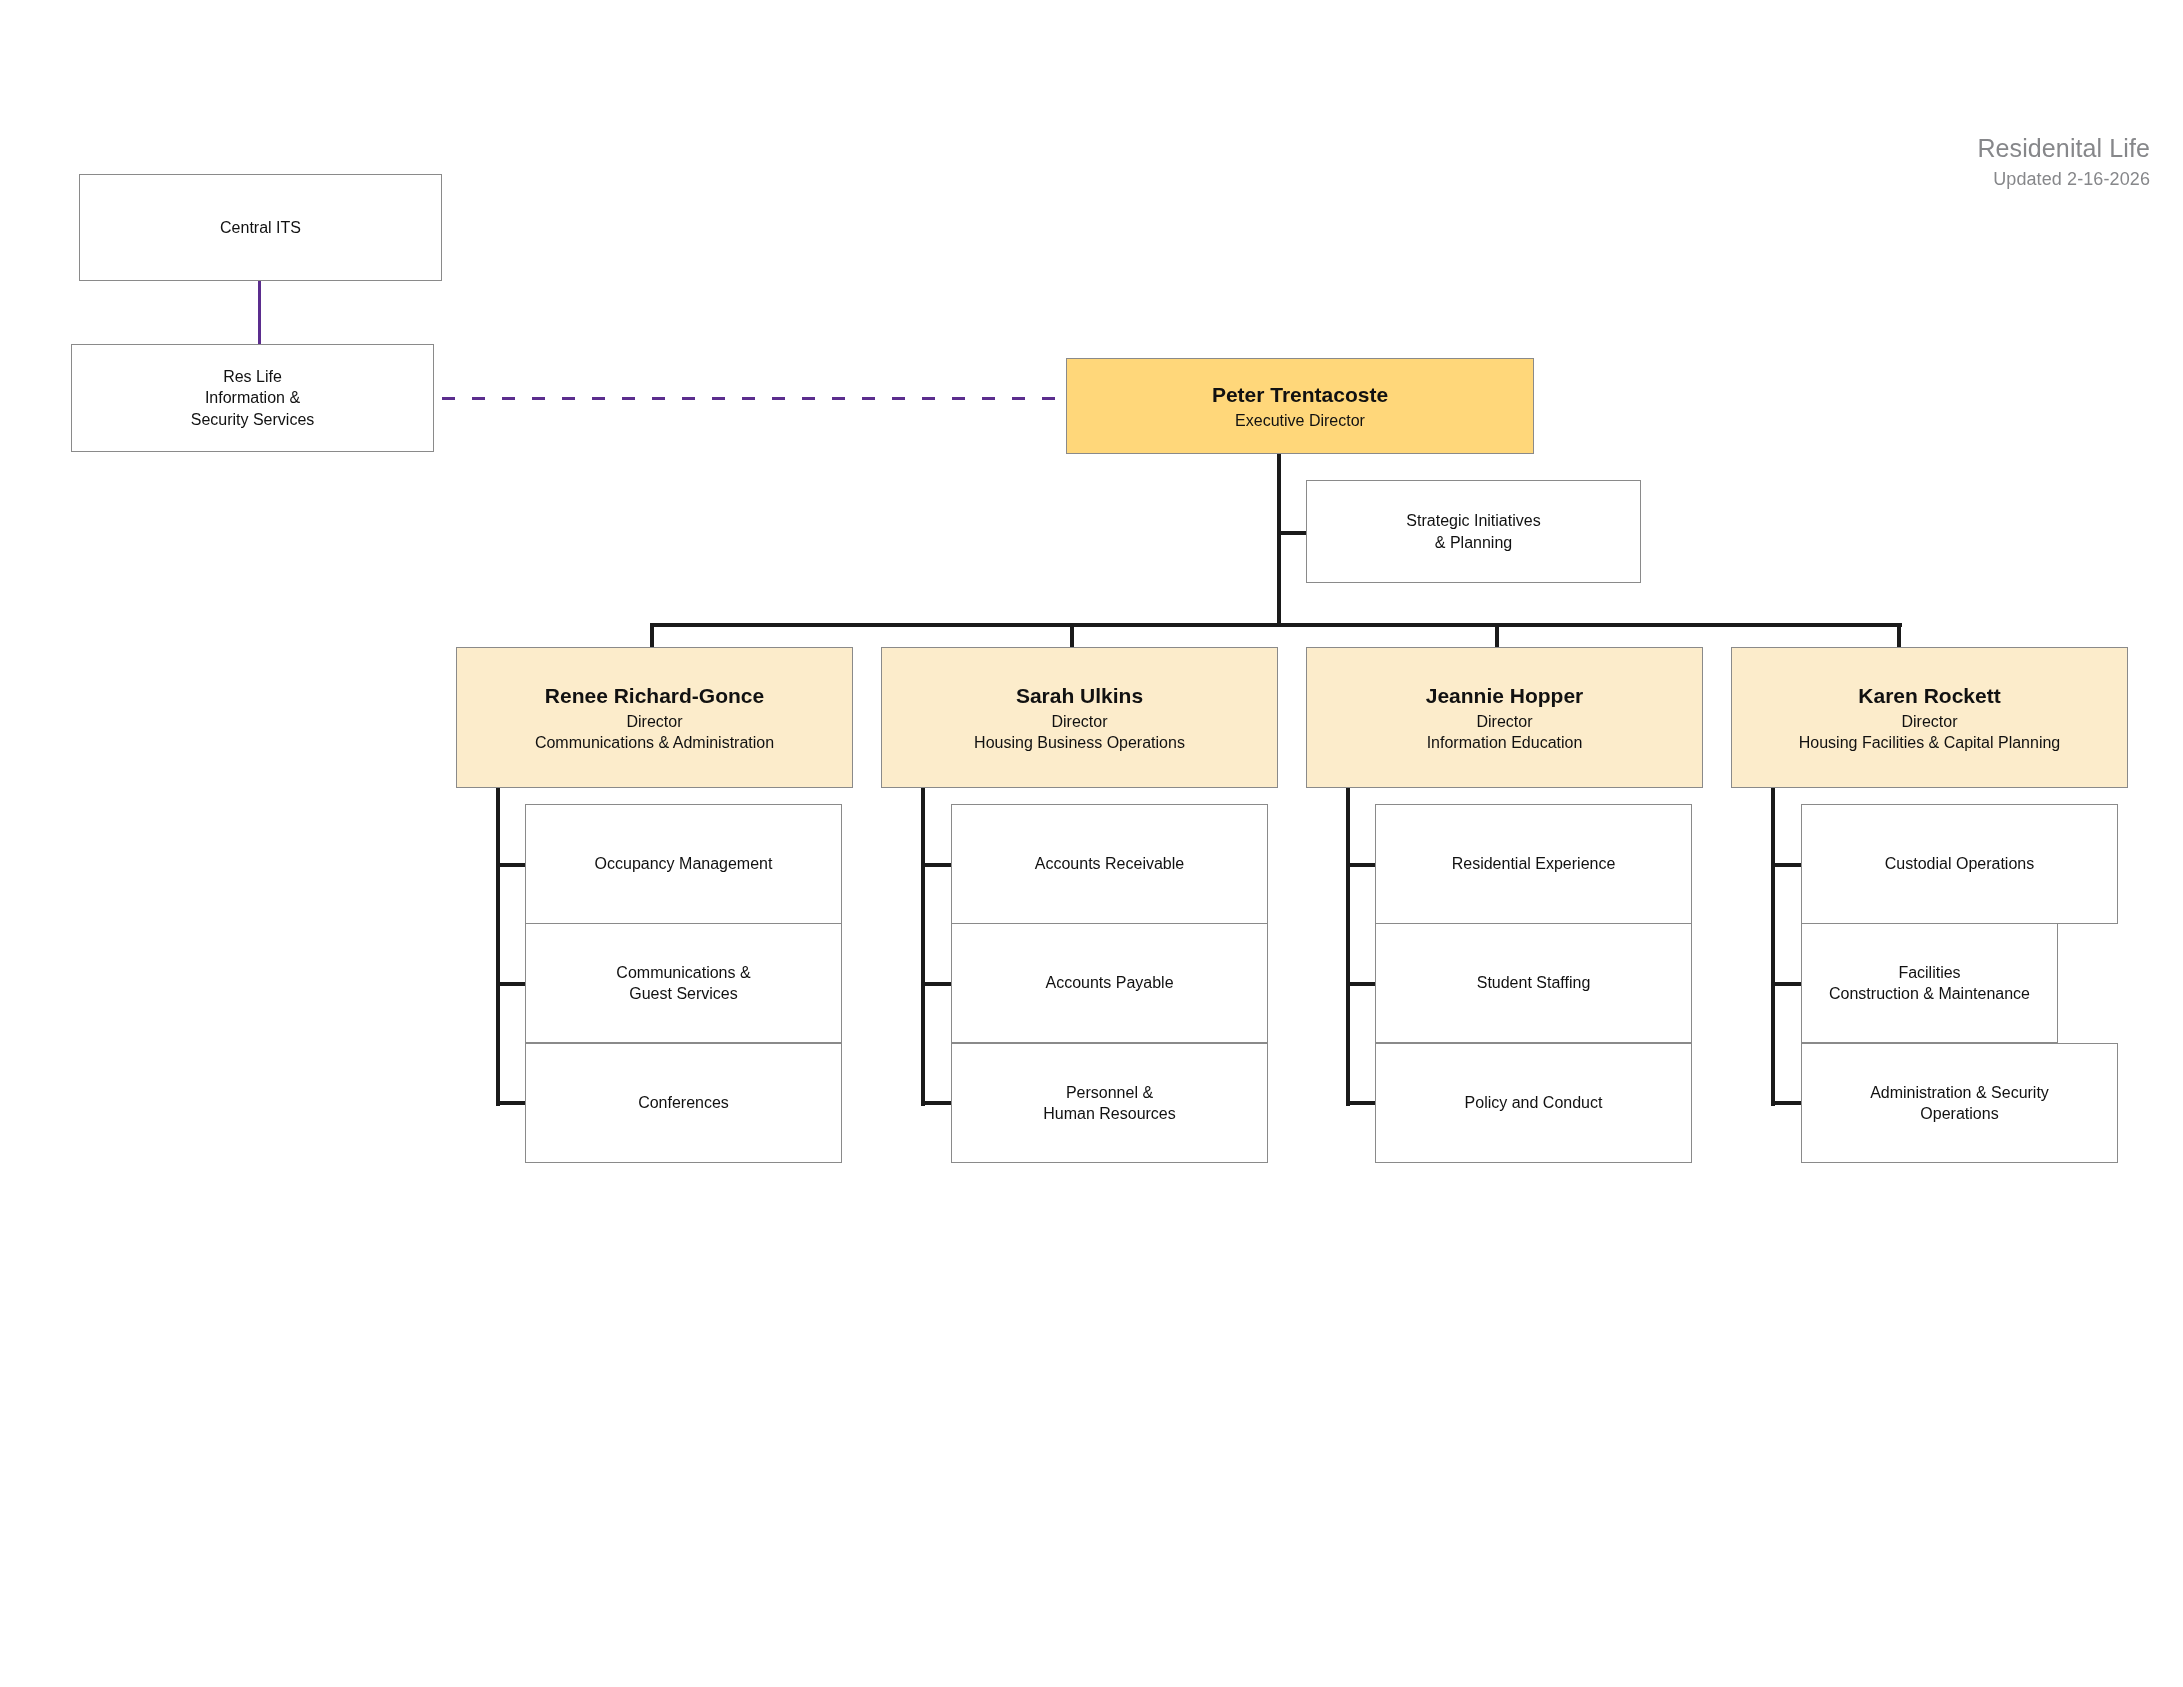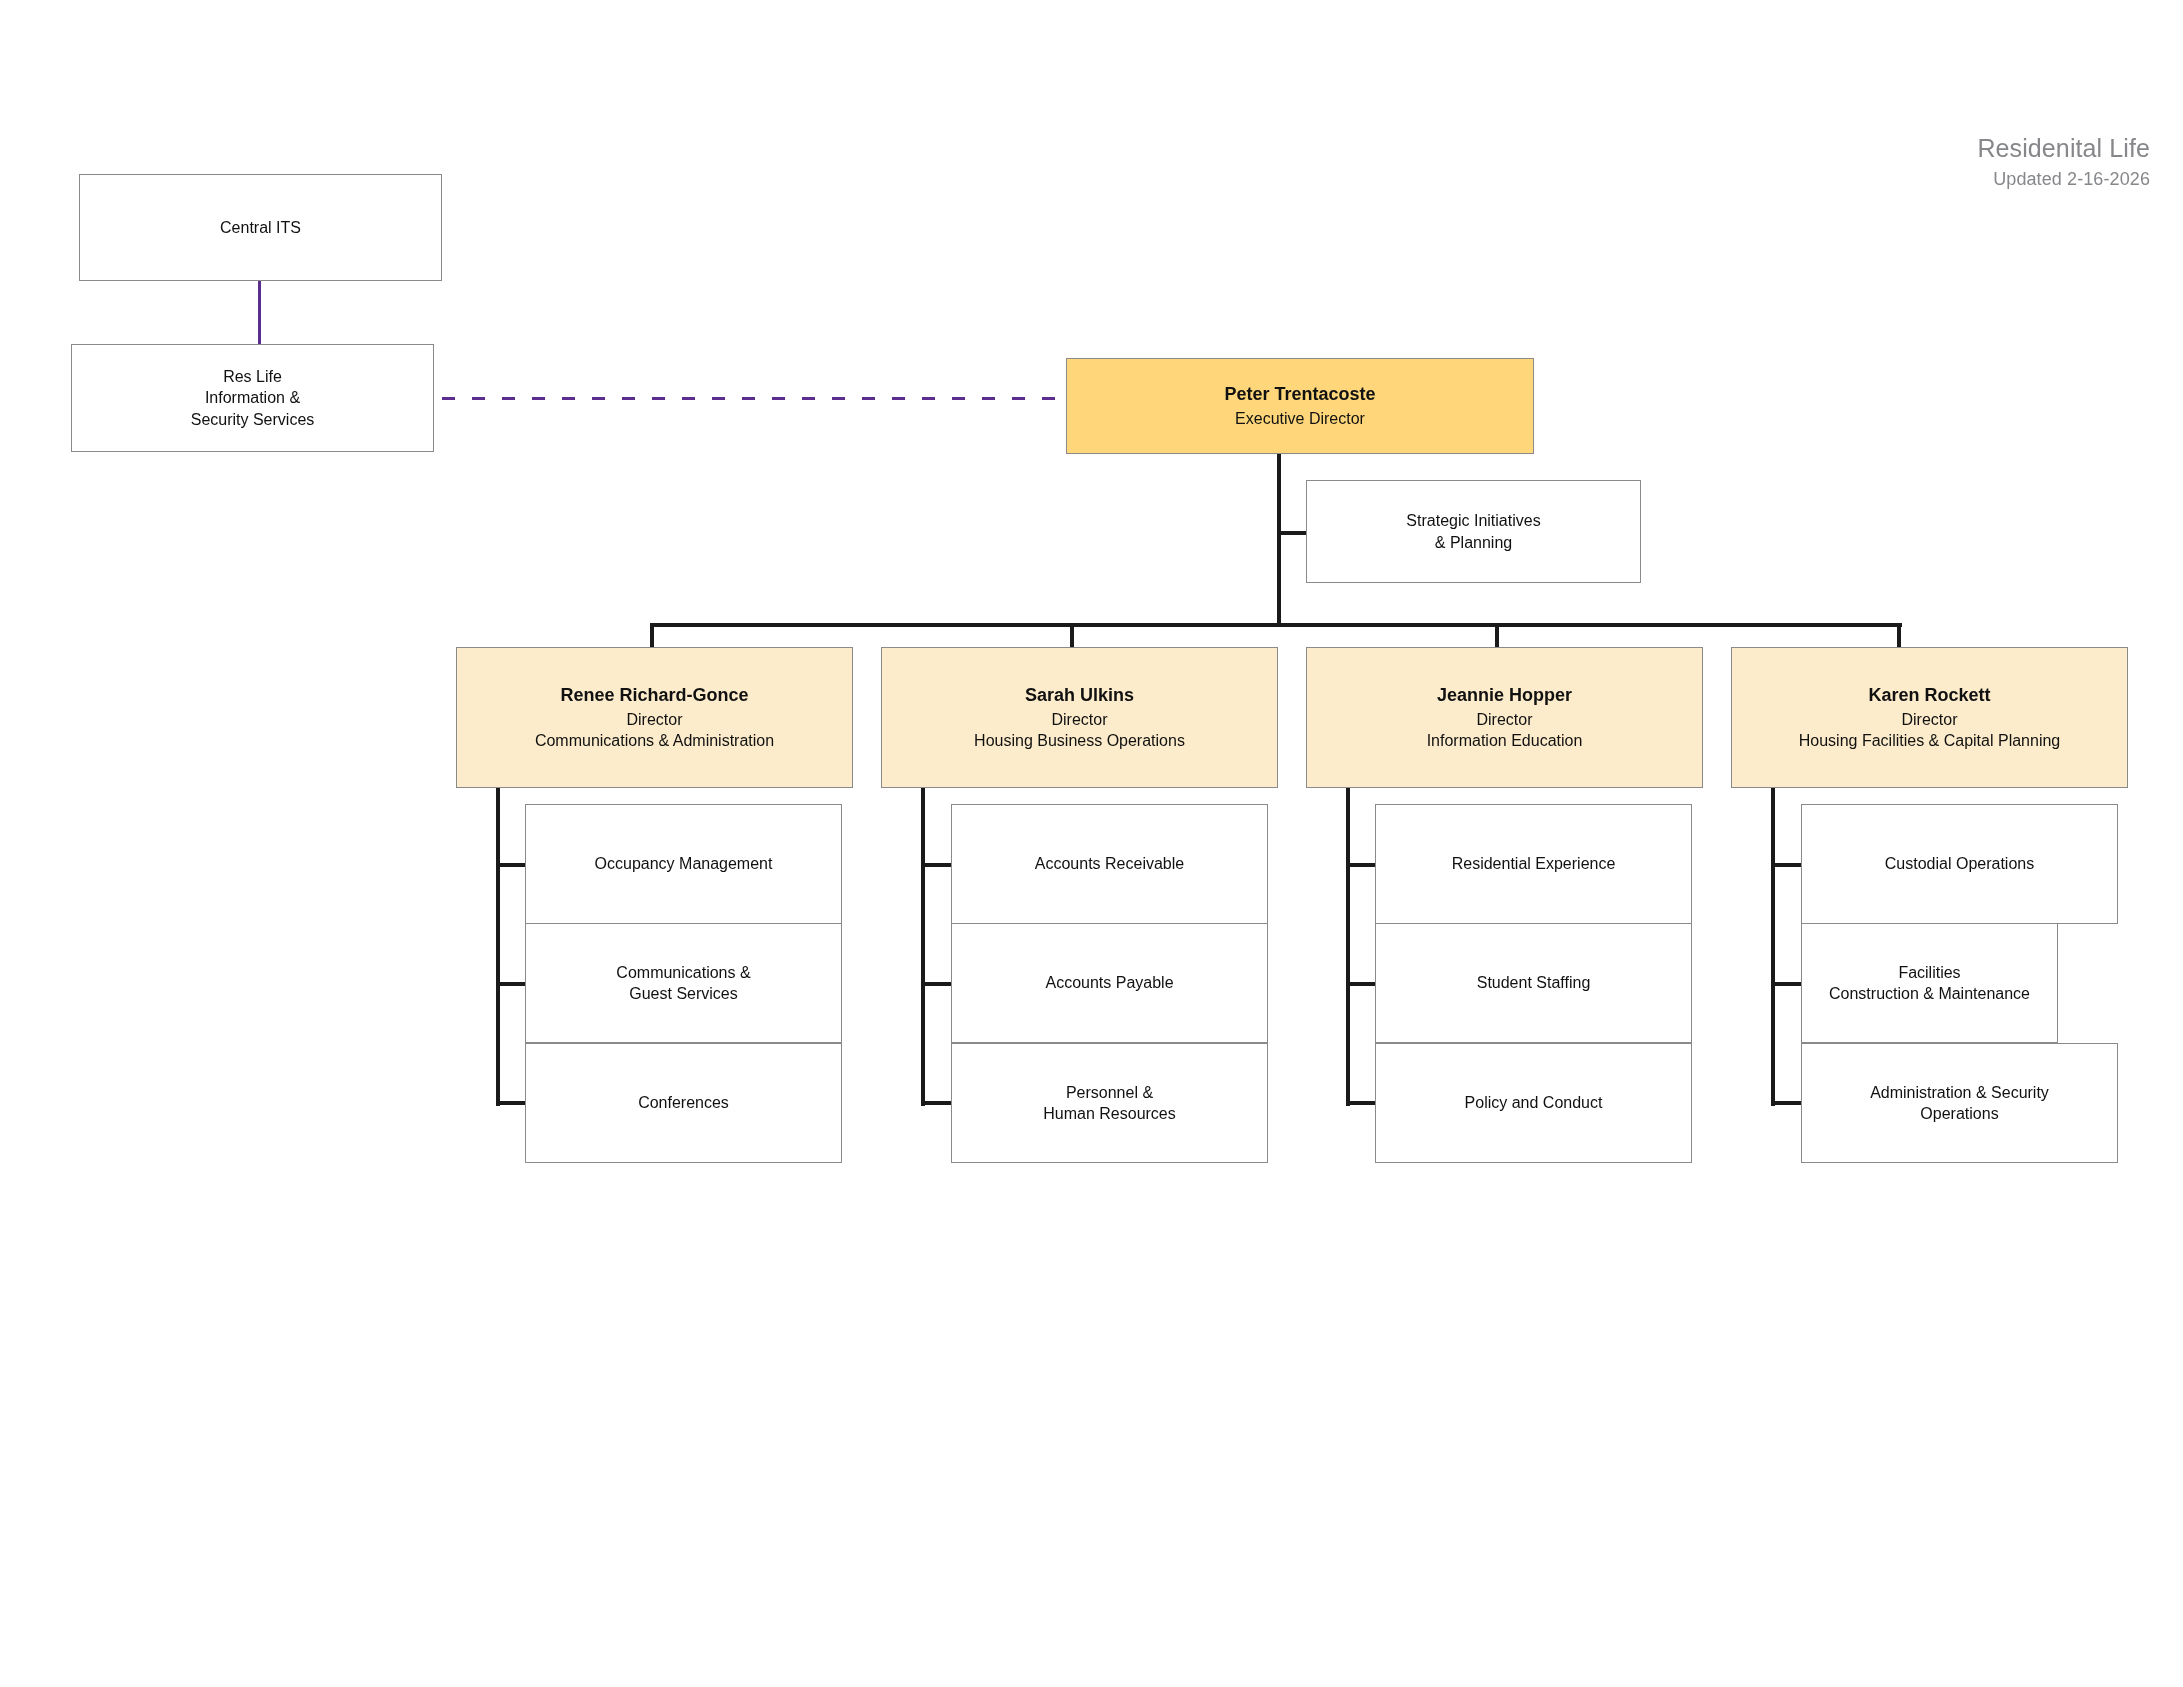"Peter Trentacoste" .node .ln.bold { font-size: 18px -> 21px }
